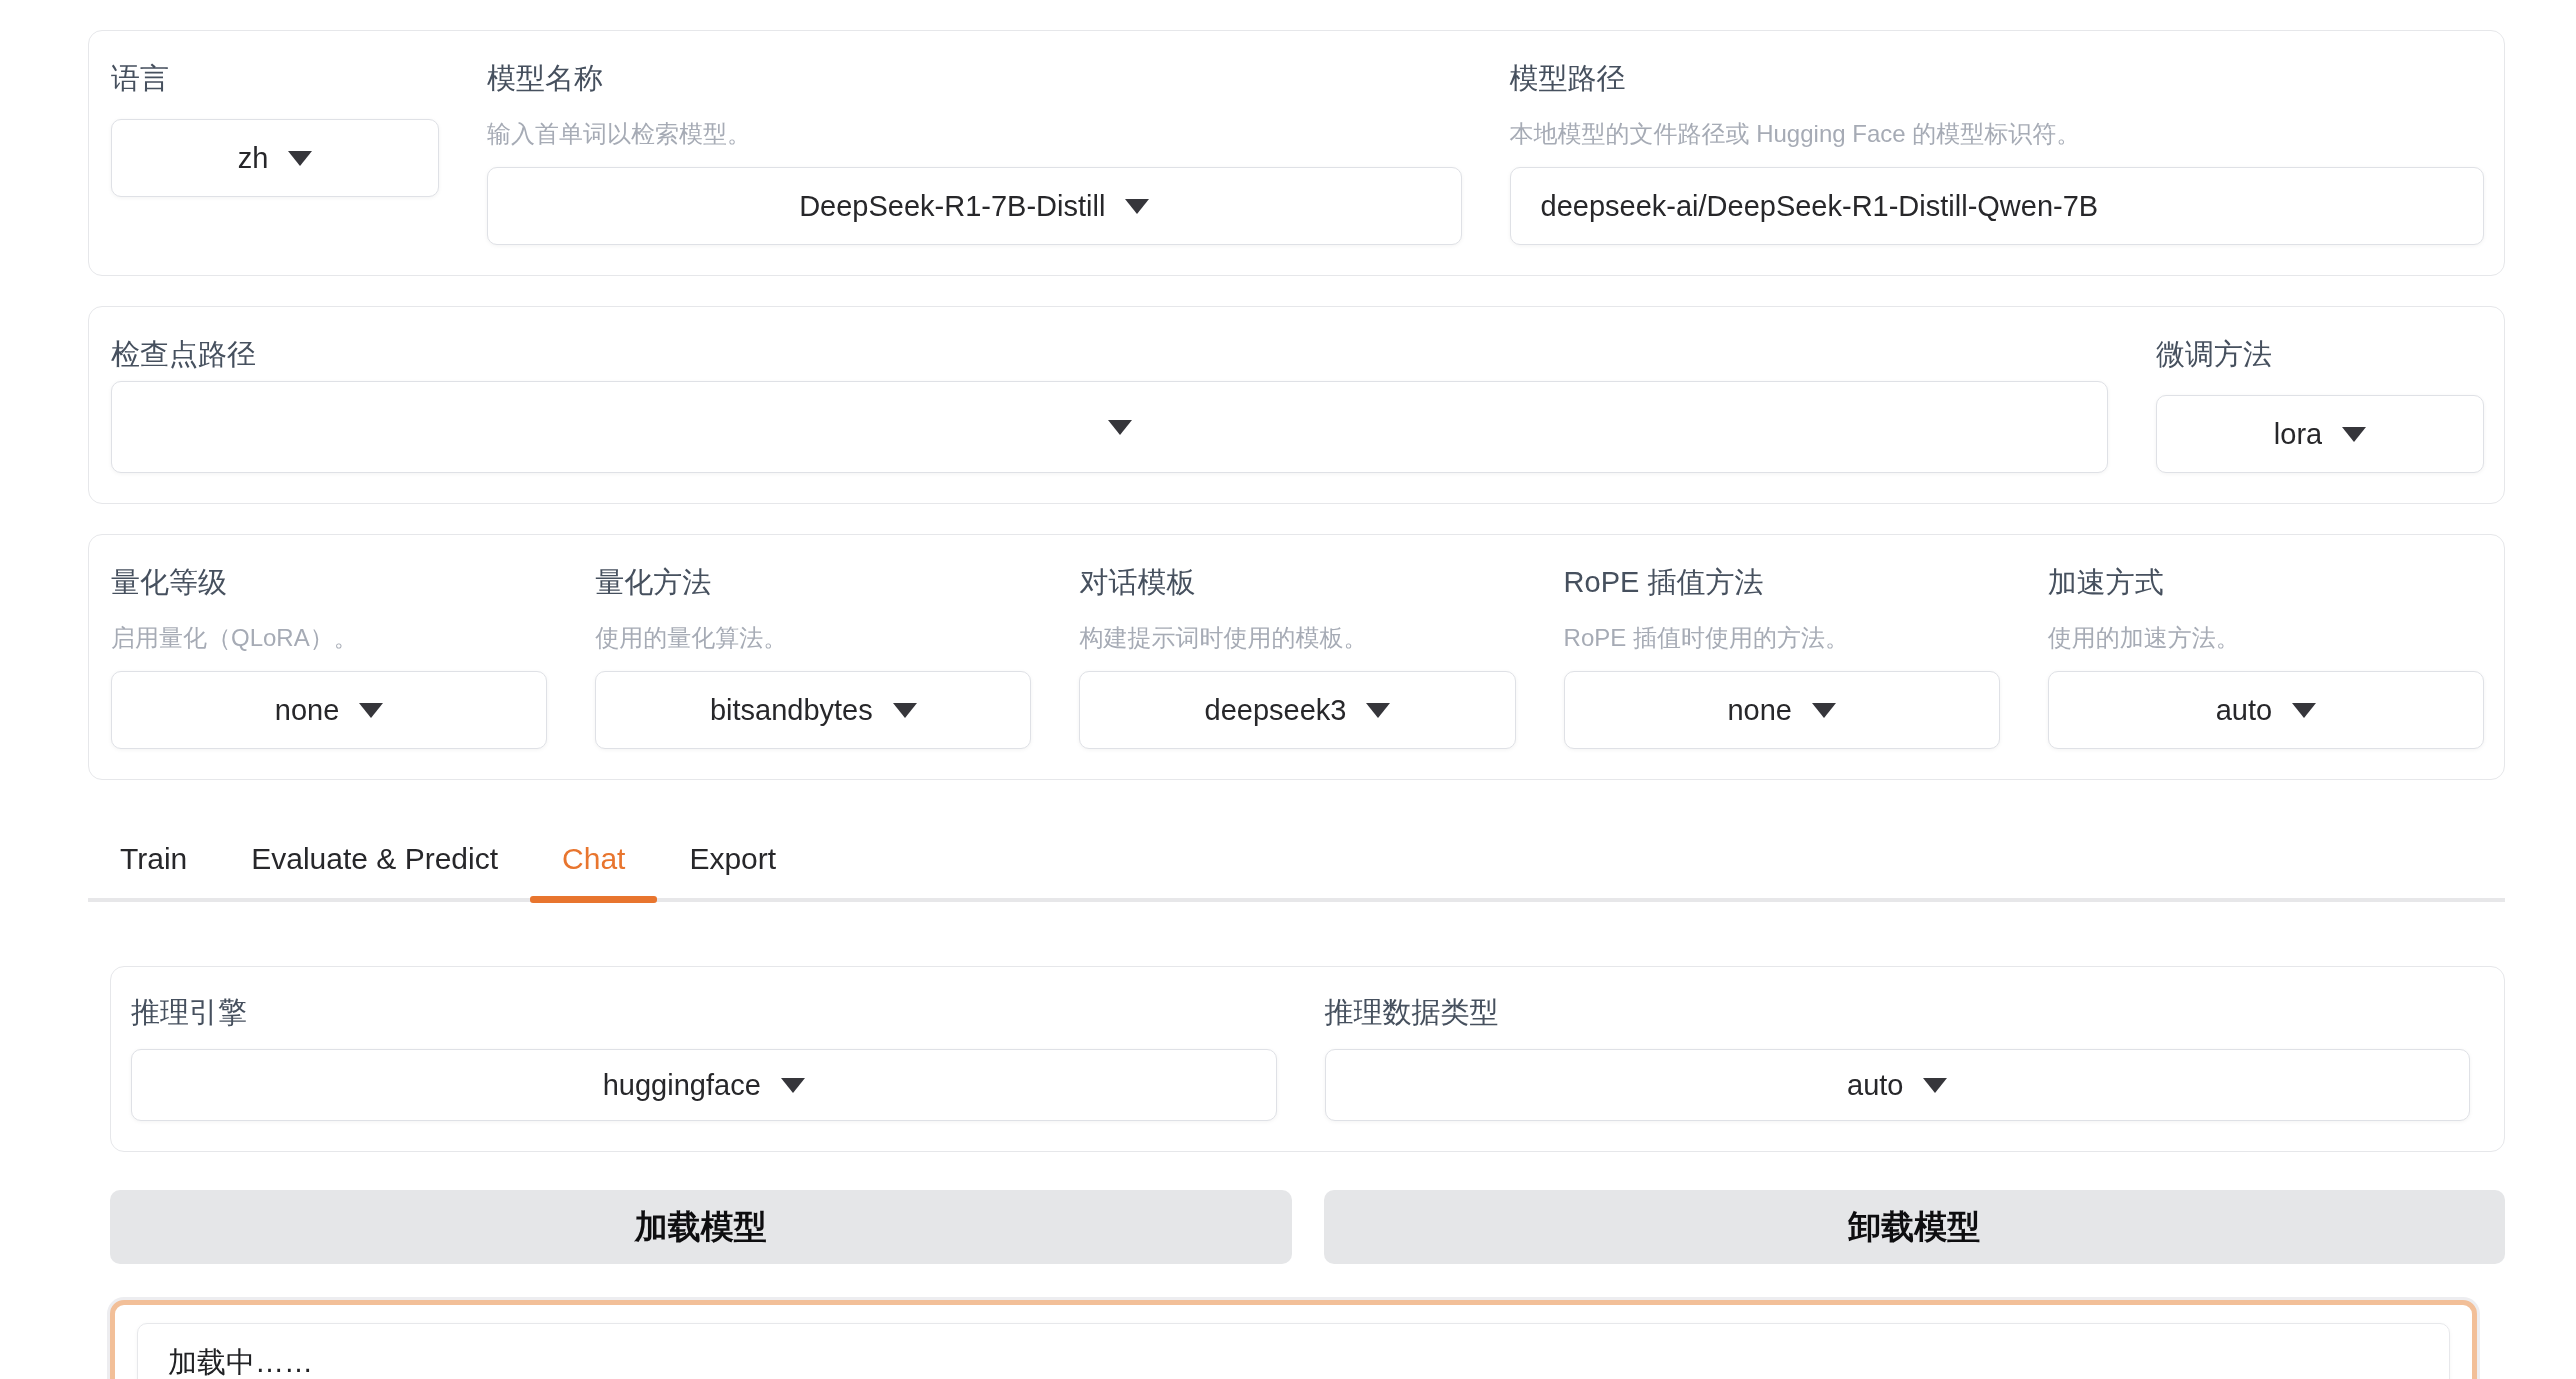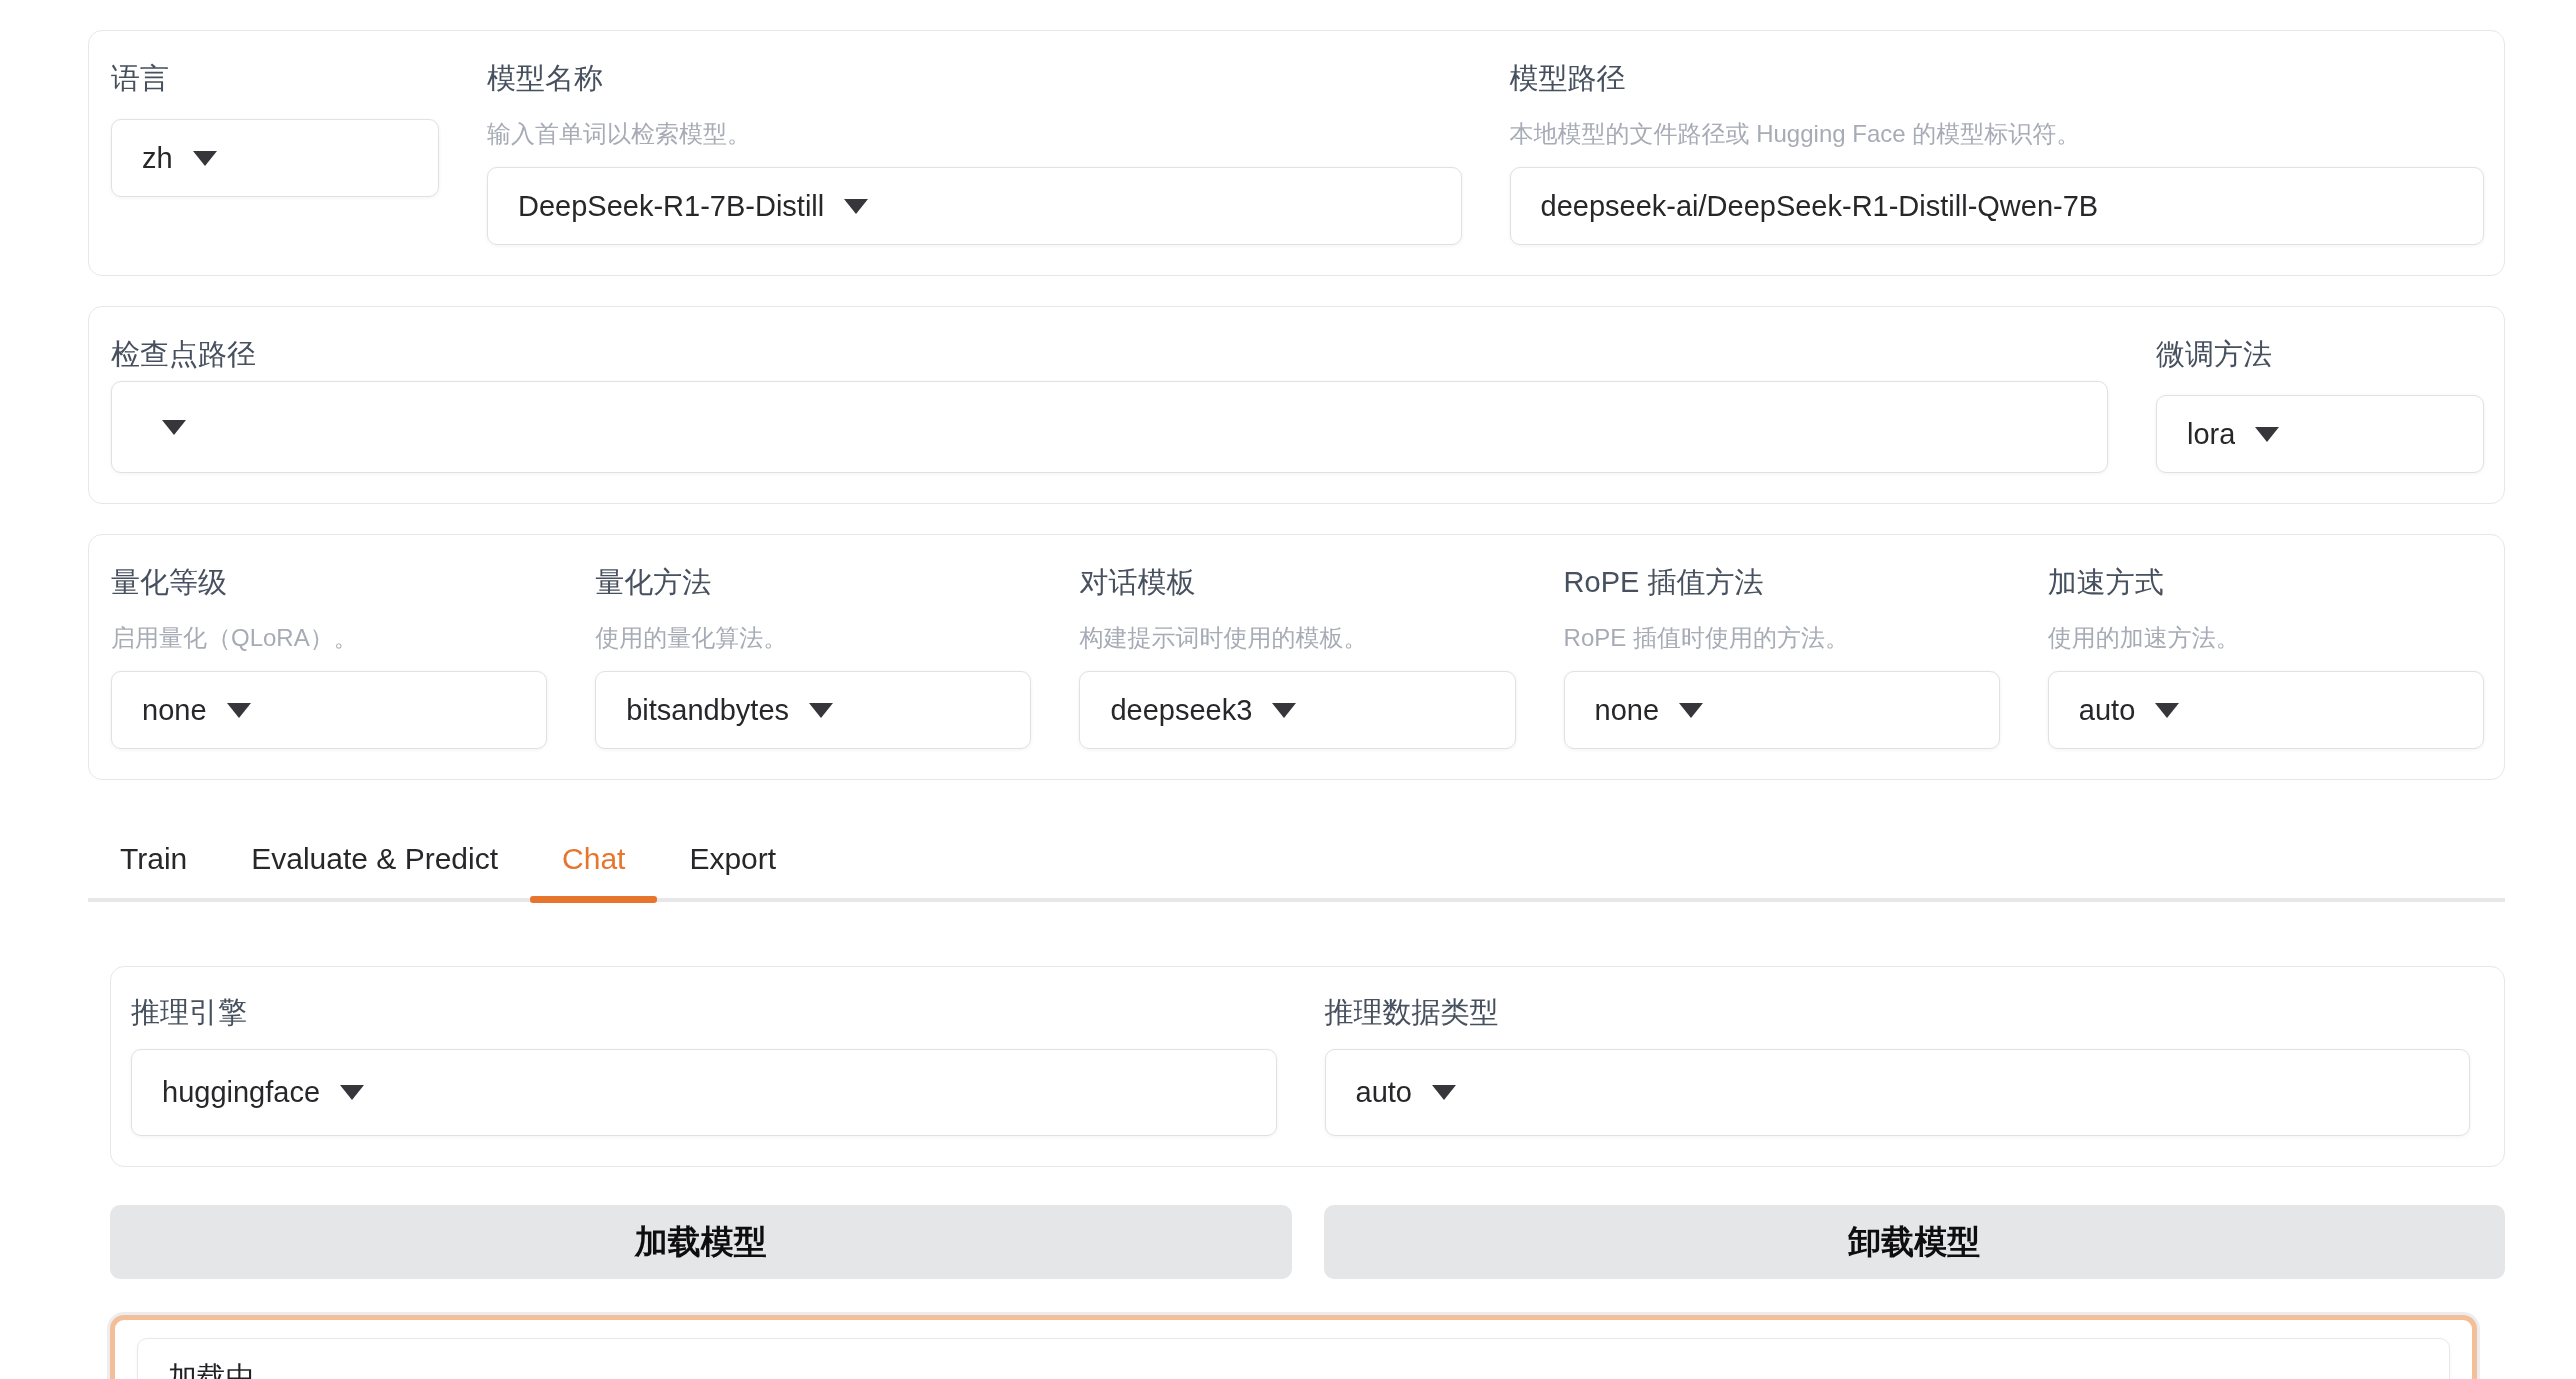"zh" .dd,.textinput { justify-content: flex-start -> center }
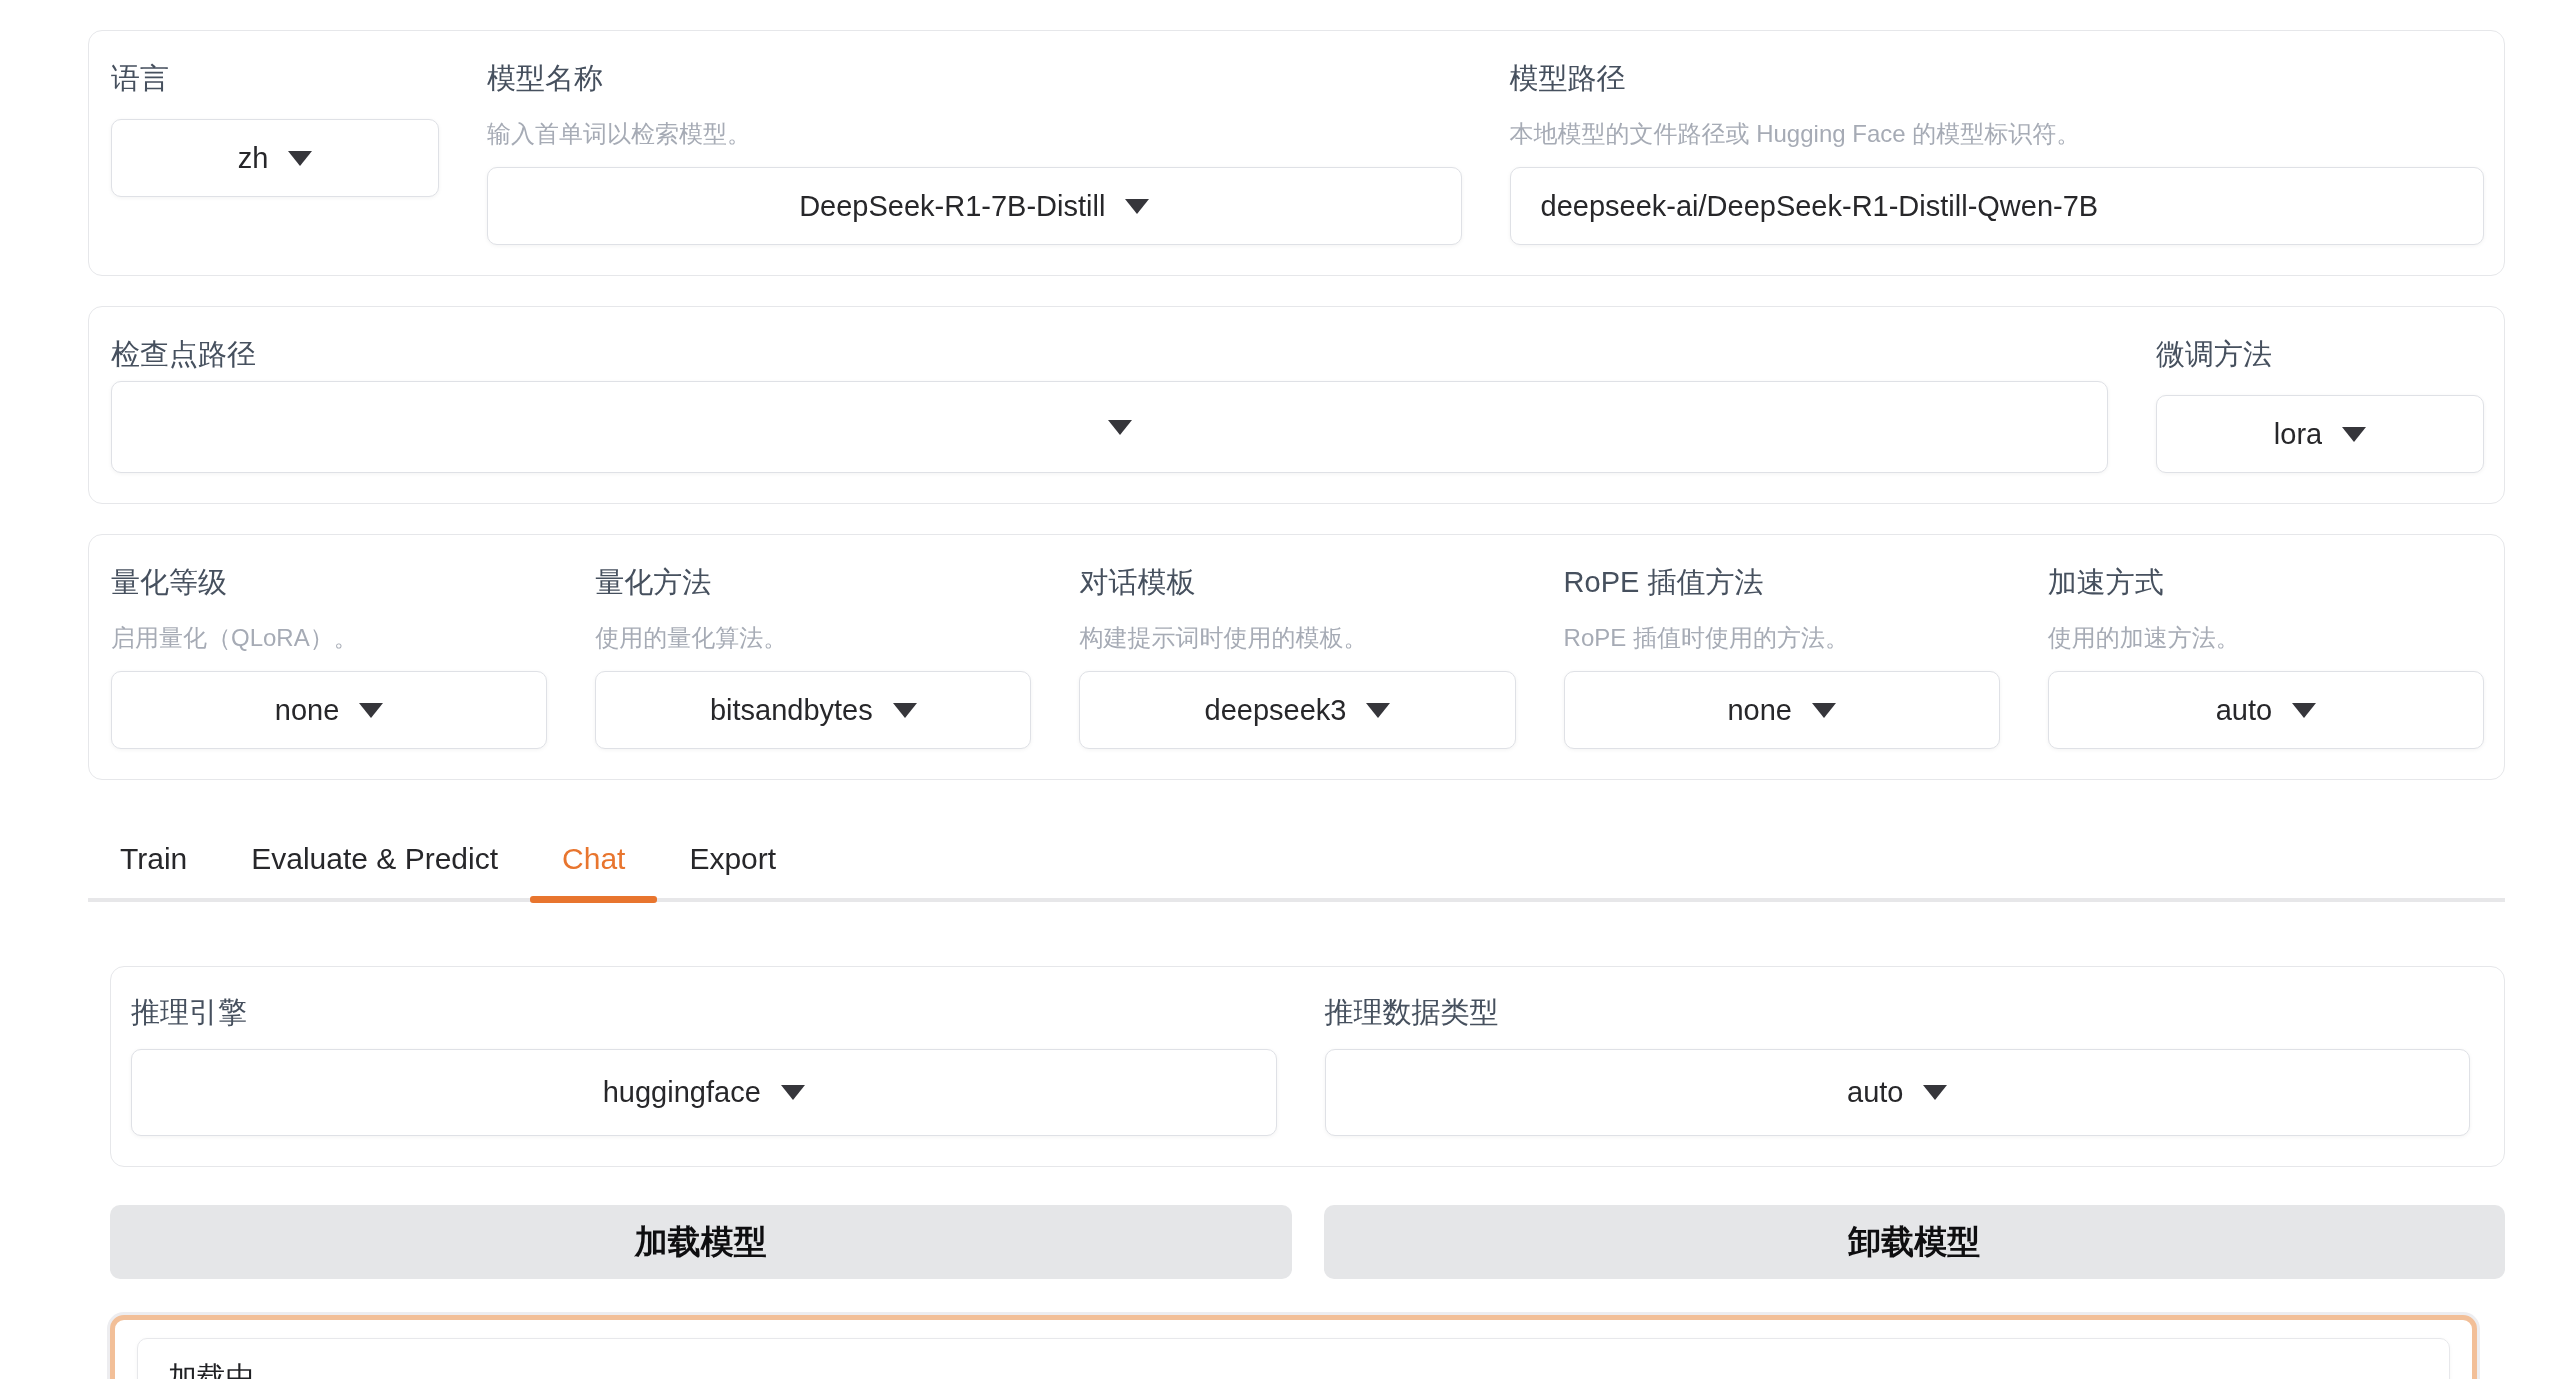"huggingface" .chat-card .dd { height: 87px -> 72px }
